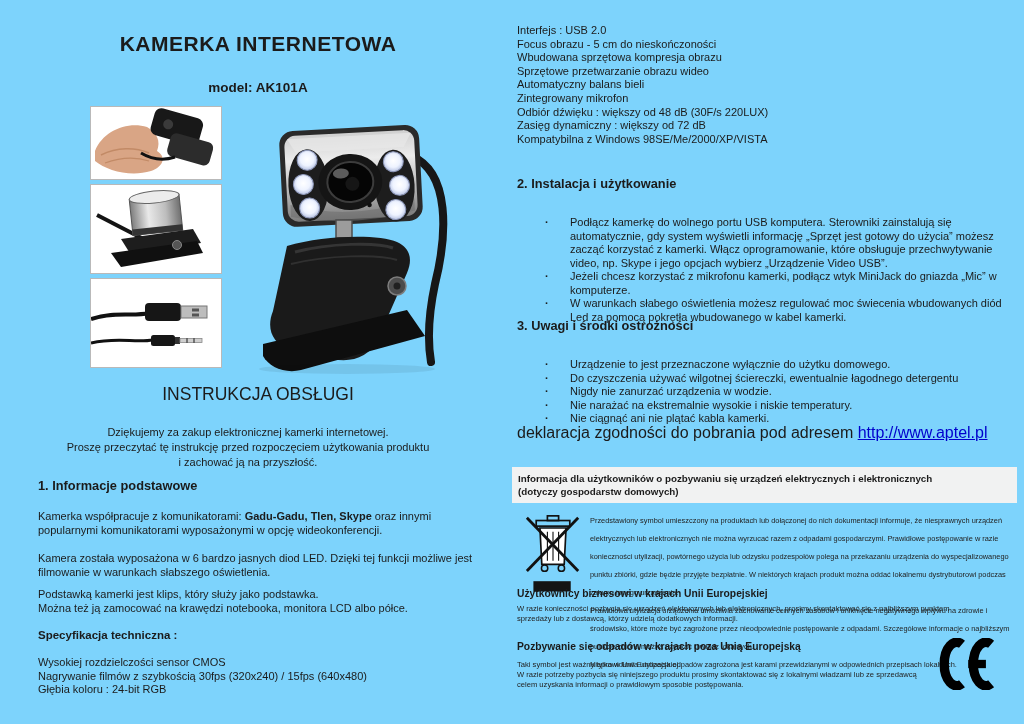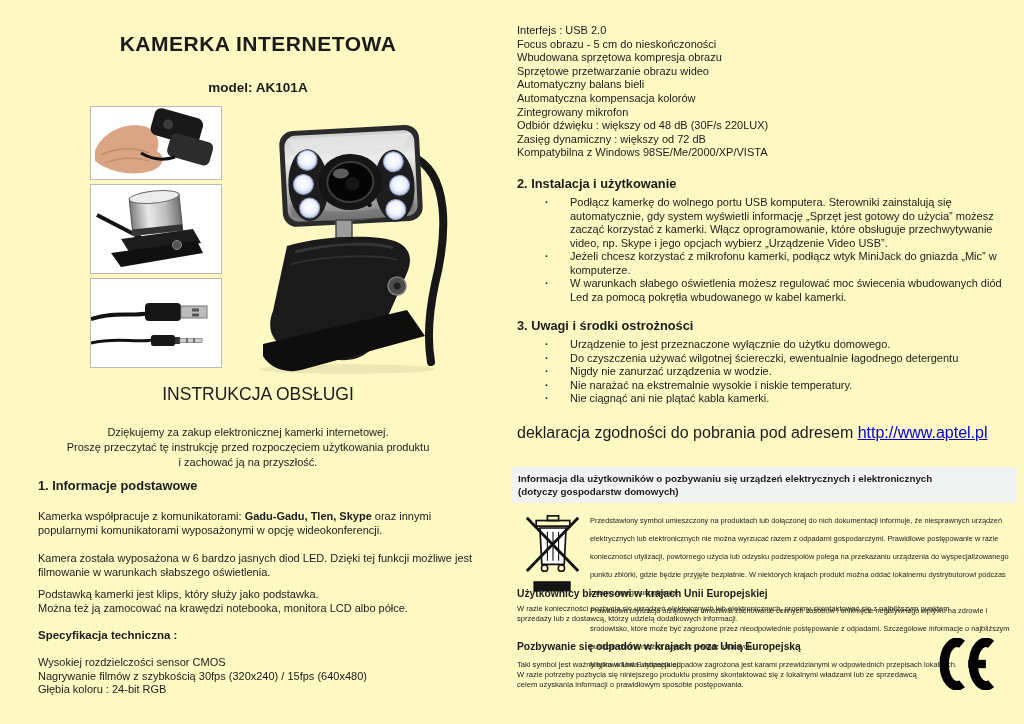"KAMERKA INTERNETOWA" .page { background: #fef9c3 -> #7dd3fc }
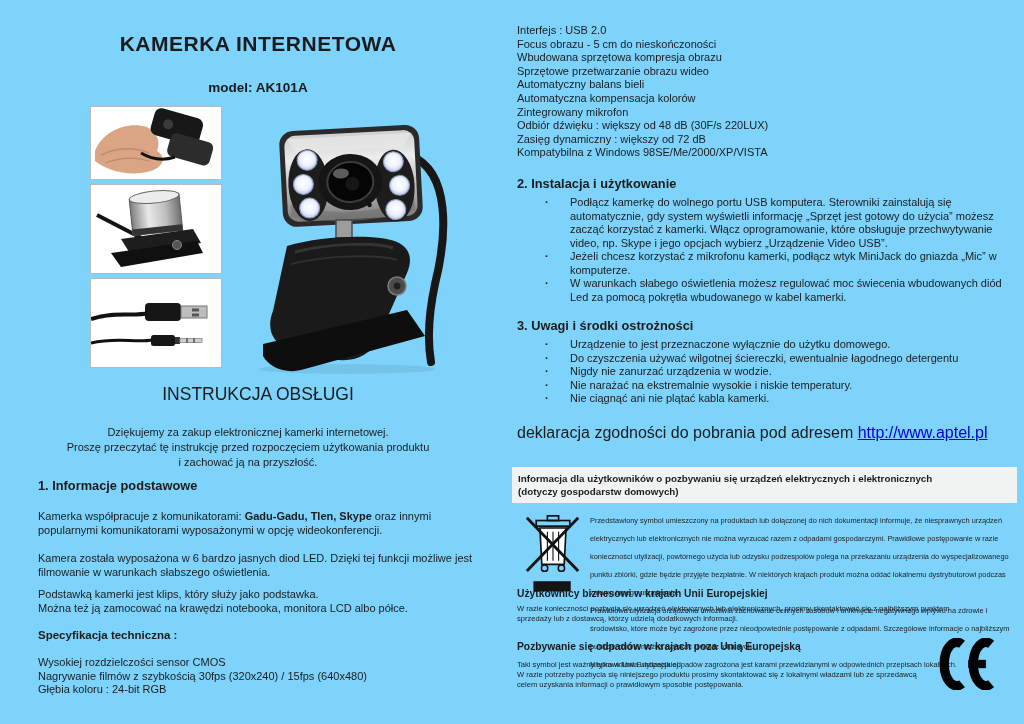"Automatyczna kompensacja kolorów" div { html: <div>Automatyczna kompensacja kolorów</div> -> none }
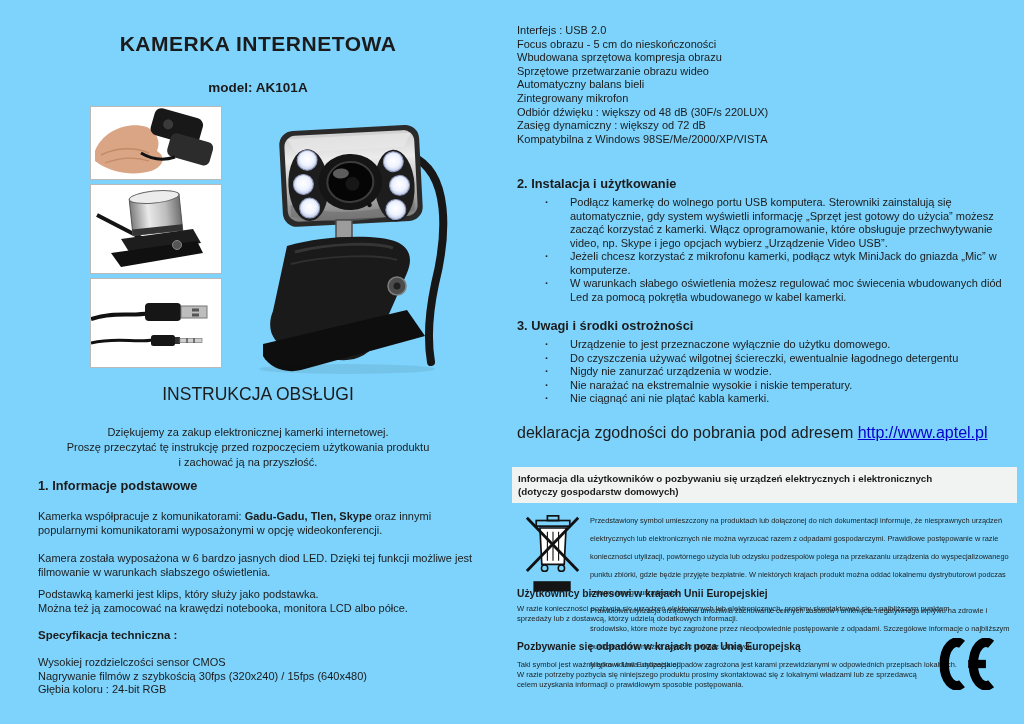"Podłącz kamerkę do wolnego portu" .blist { margin-top: none -> 20px }
